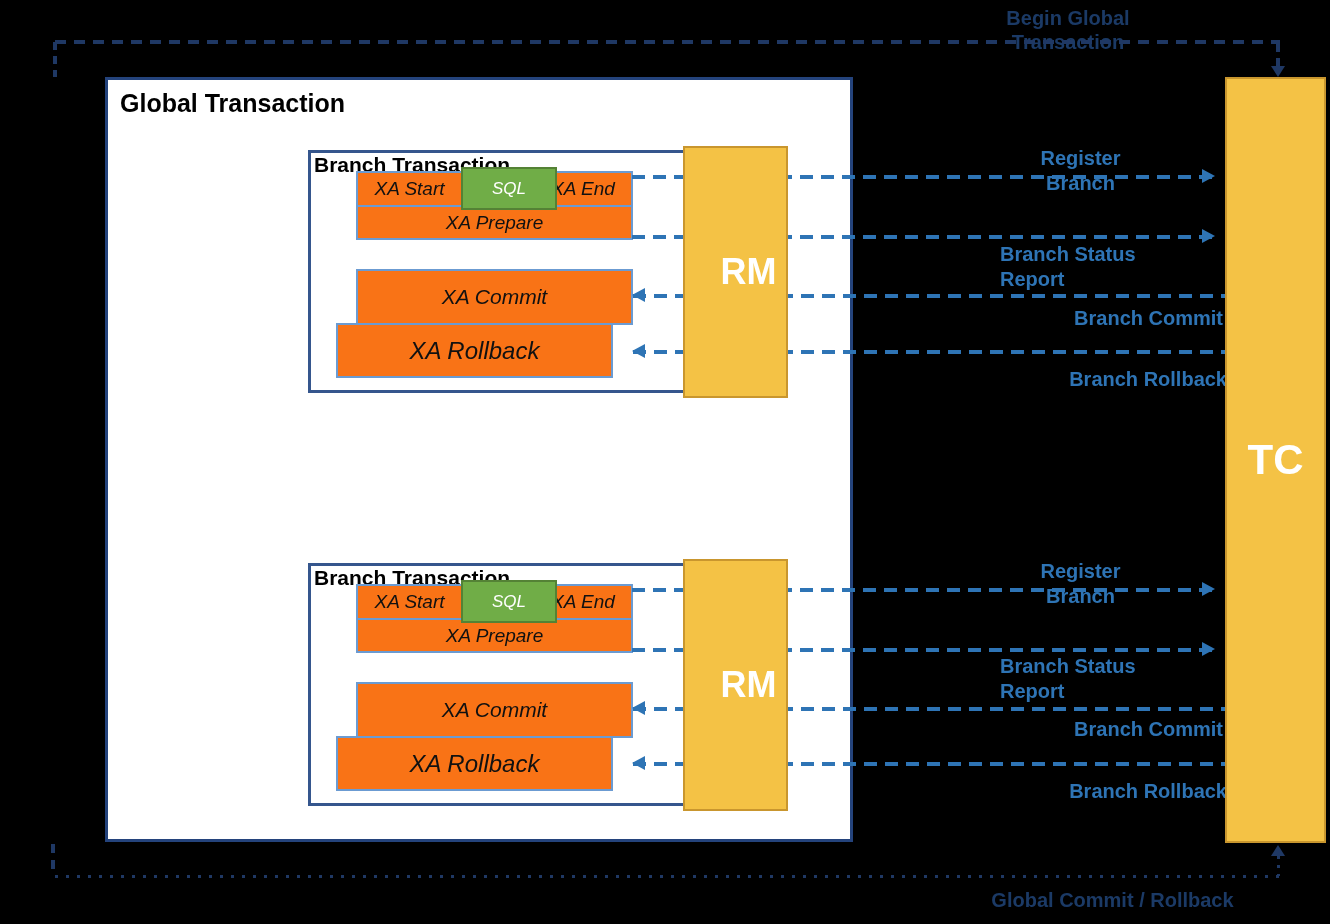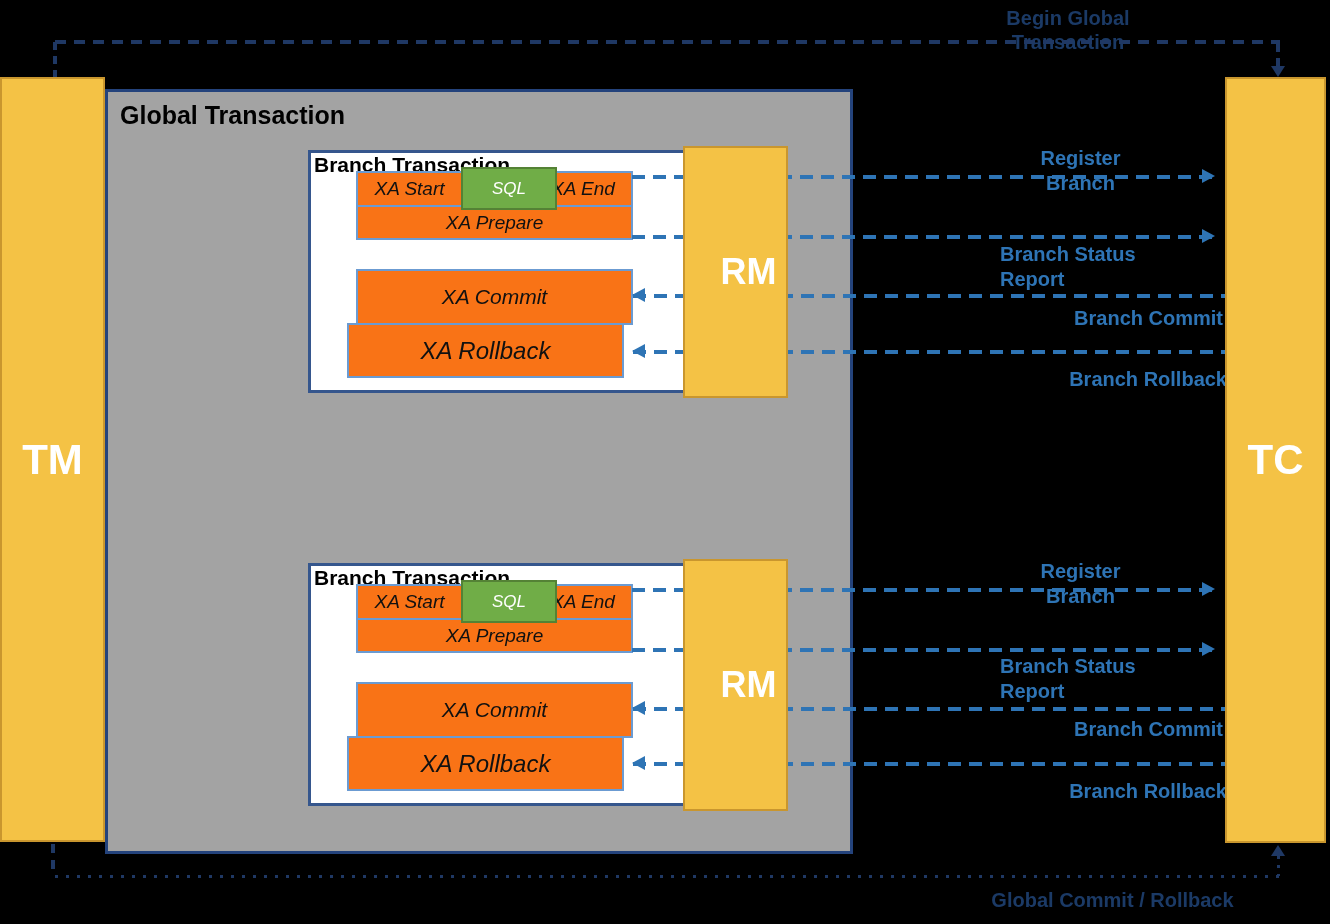"Global Transaction" .global { background: #a3a3a3 -> #ffffff; margin-top: 12px -> none }
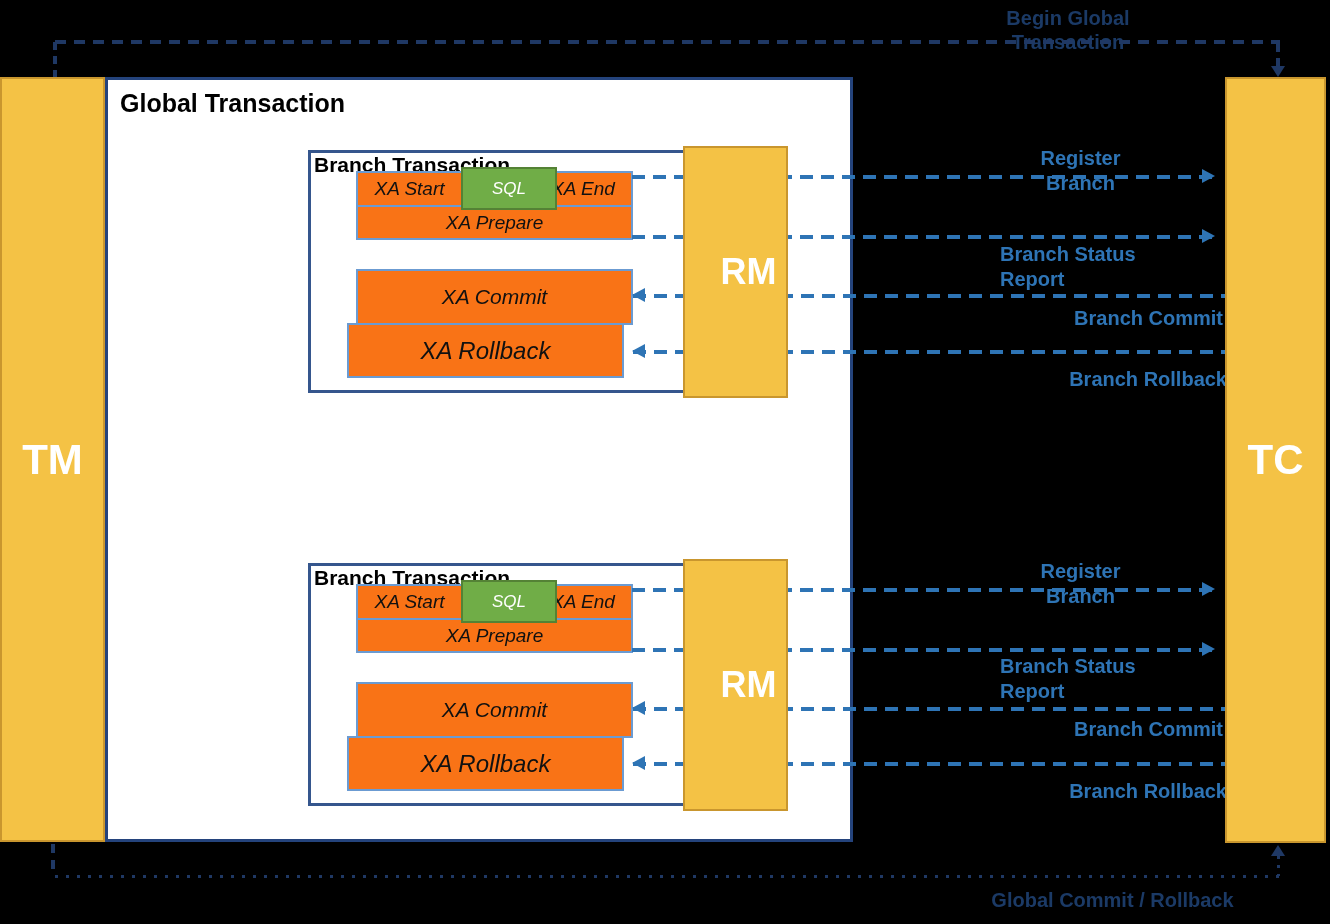"XA Rollback" .xa-rollback { left: 347px -> 336px }
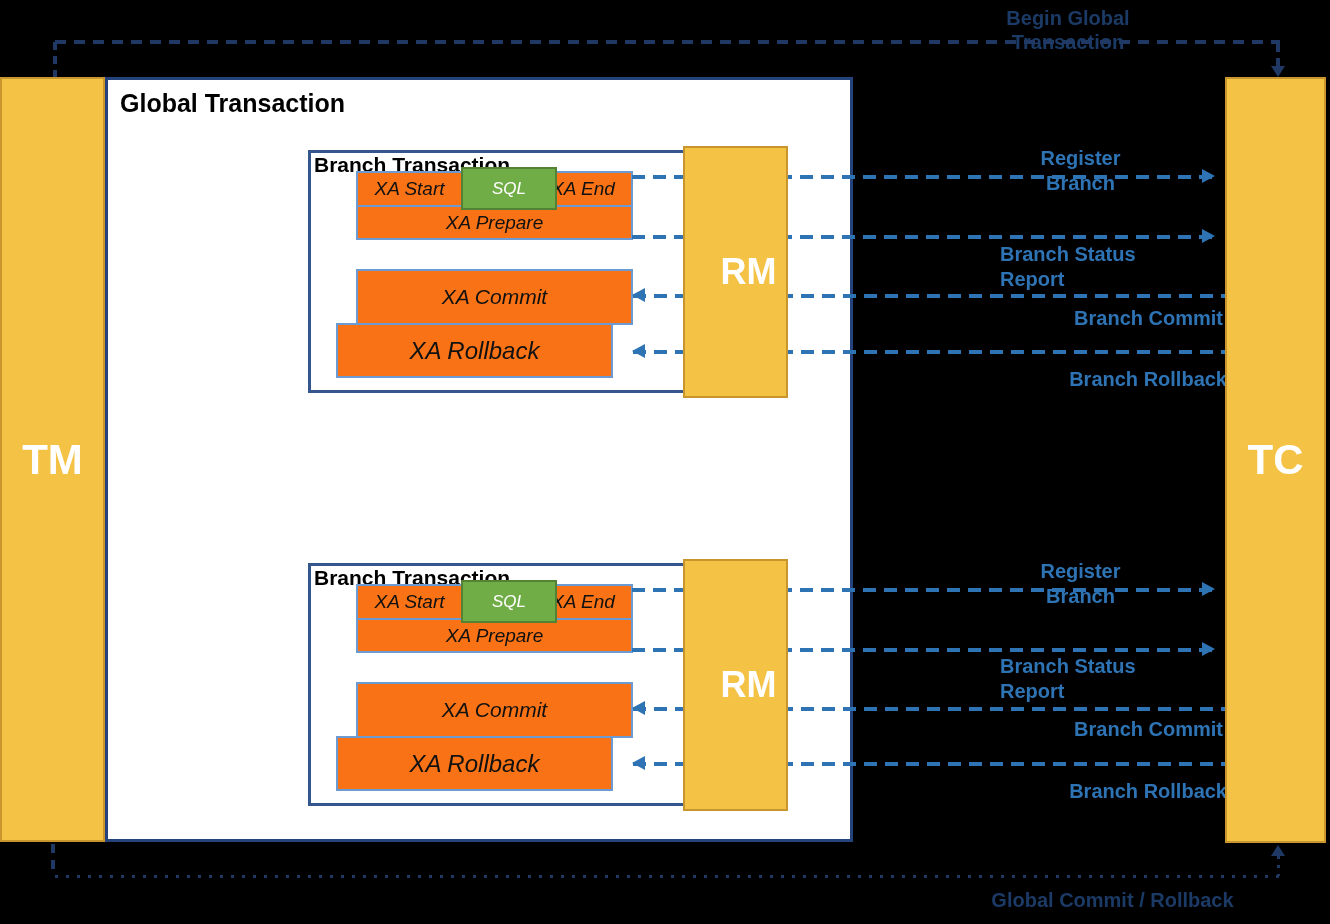"TM" div.abs { html: <div> <span>TM</span> </div> -> none }
